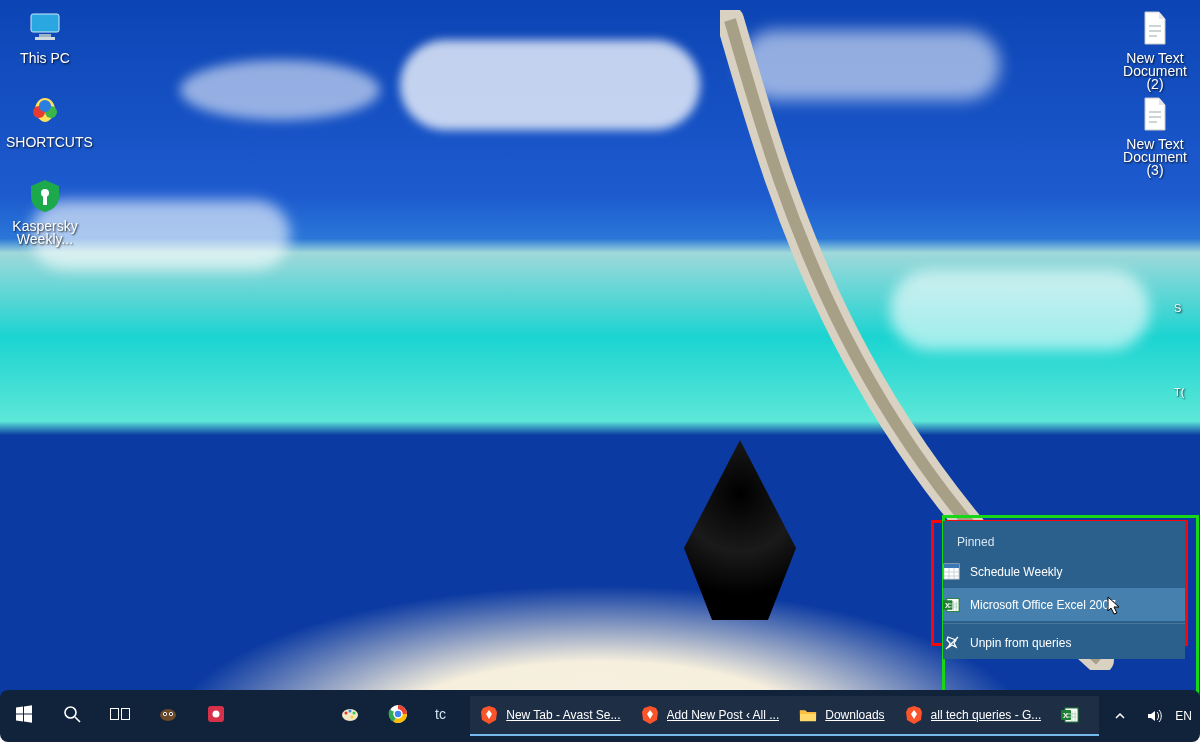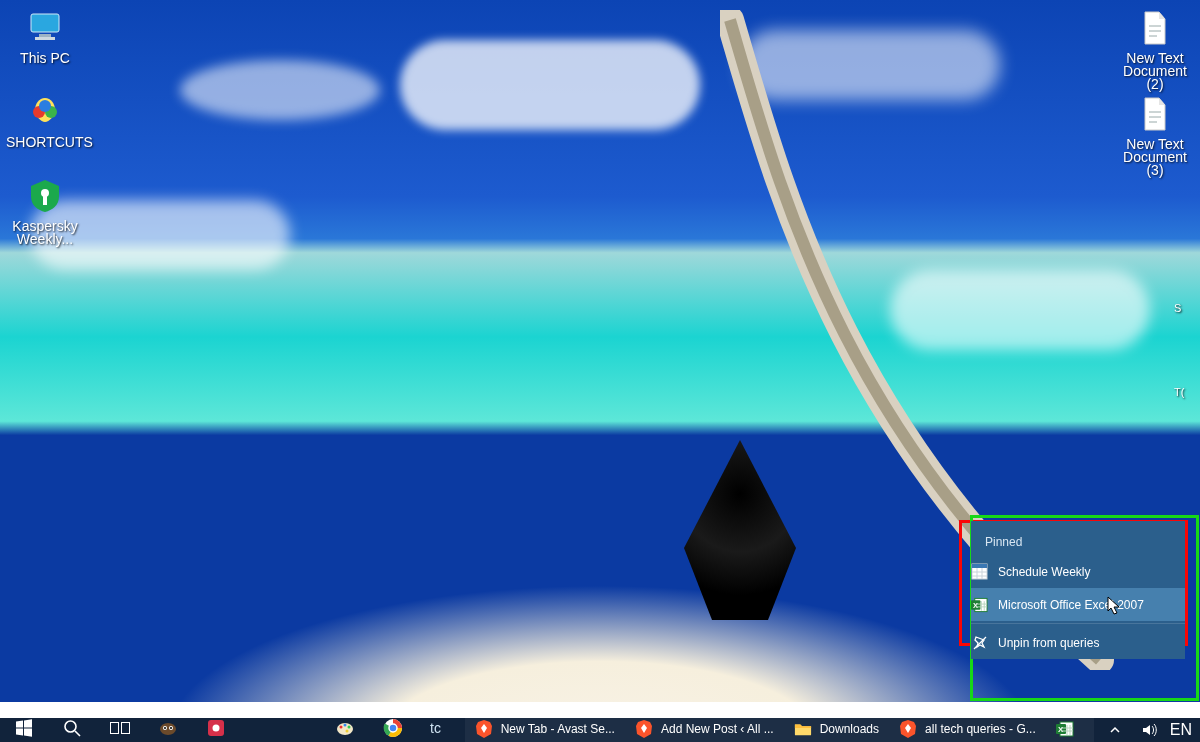"Pinned" .jumplist-wrap { width: 214px -> 242px }
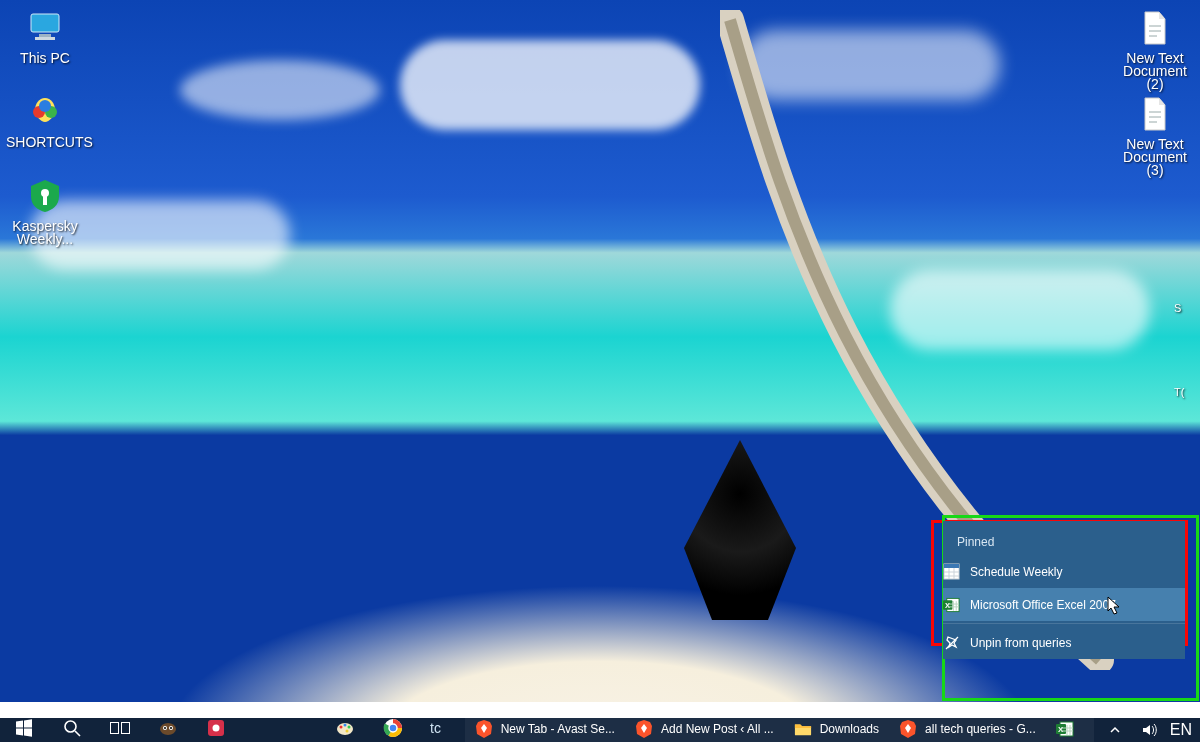"tc" .taskbar { border-radius: none -> 8px; height: 24px -> 52px }
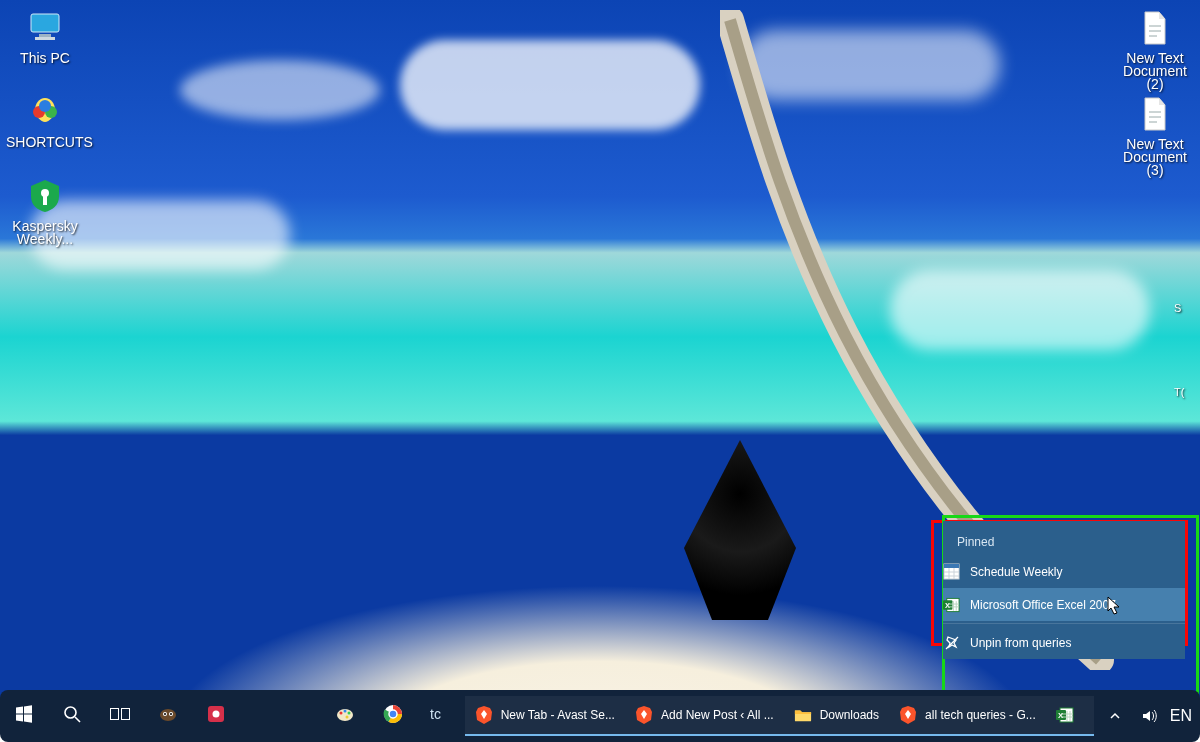"New Tab - Avast Se..." .tb-task { text-decoration: none -> underline }
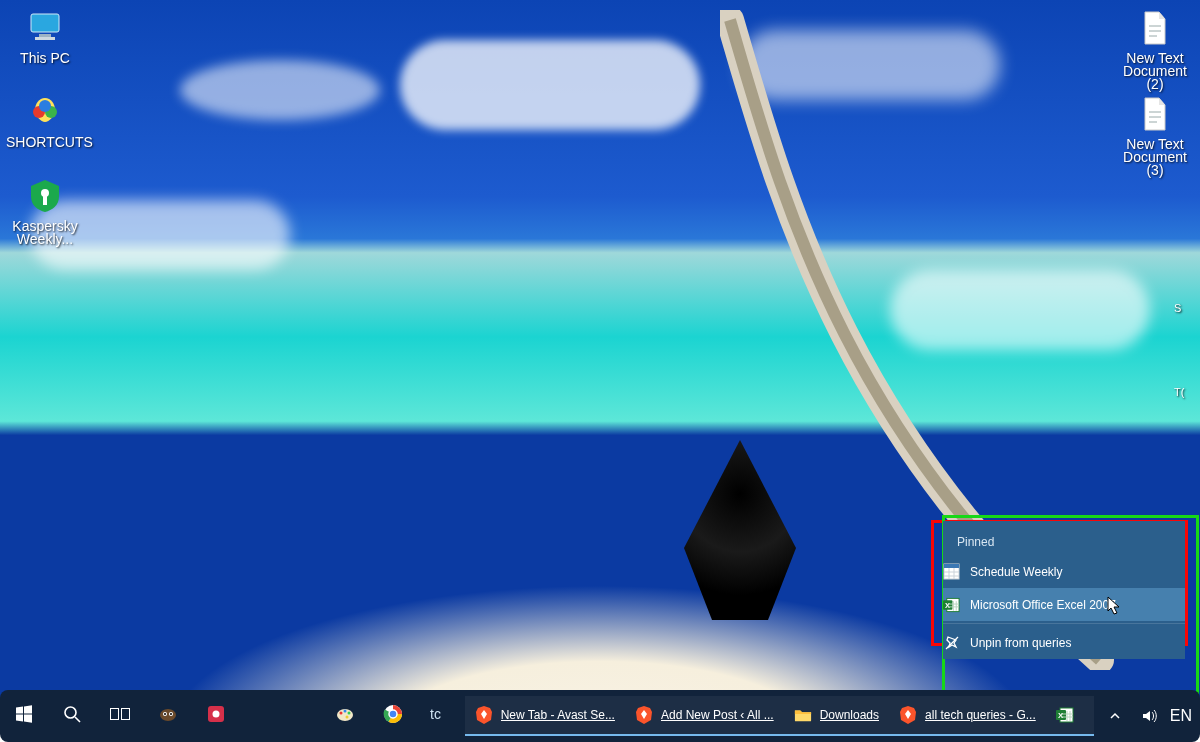"EN" .sys { font-size: 16px -> 12px }
